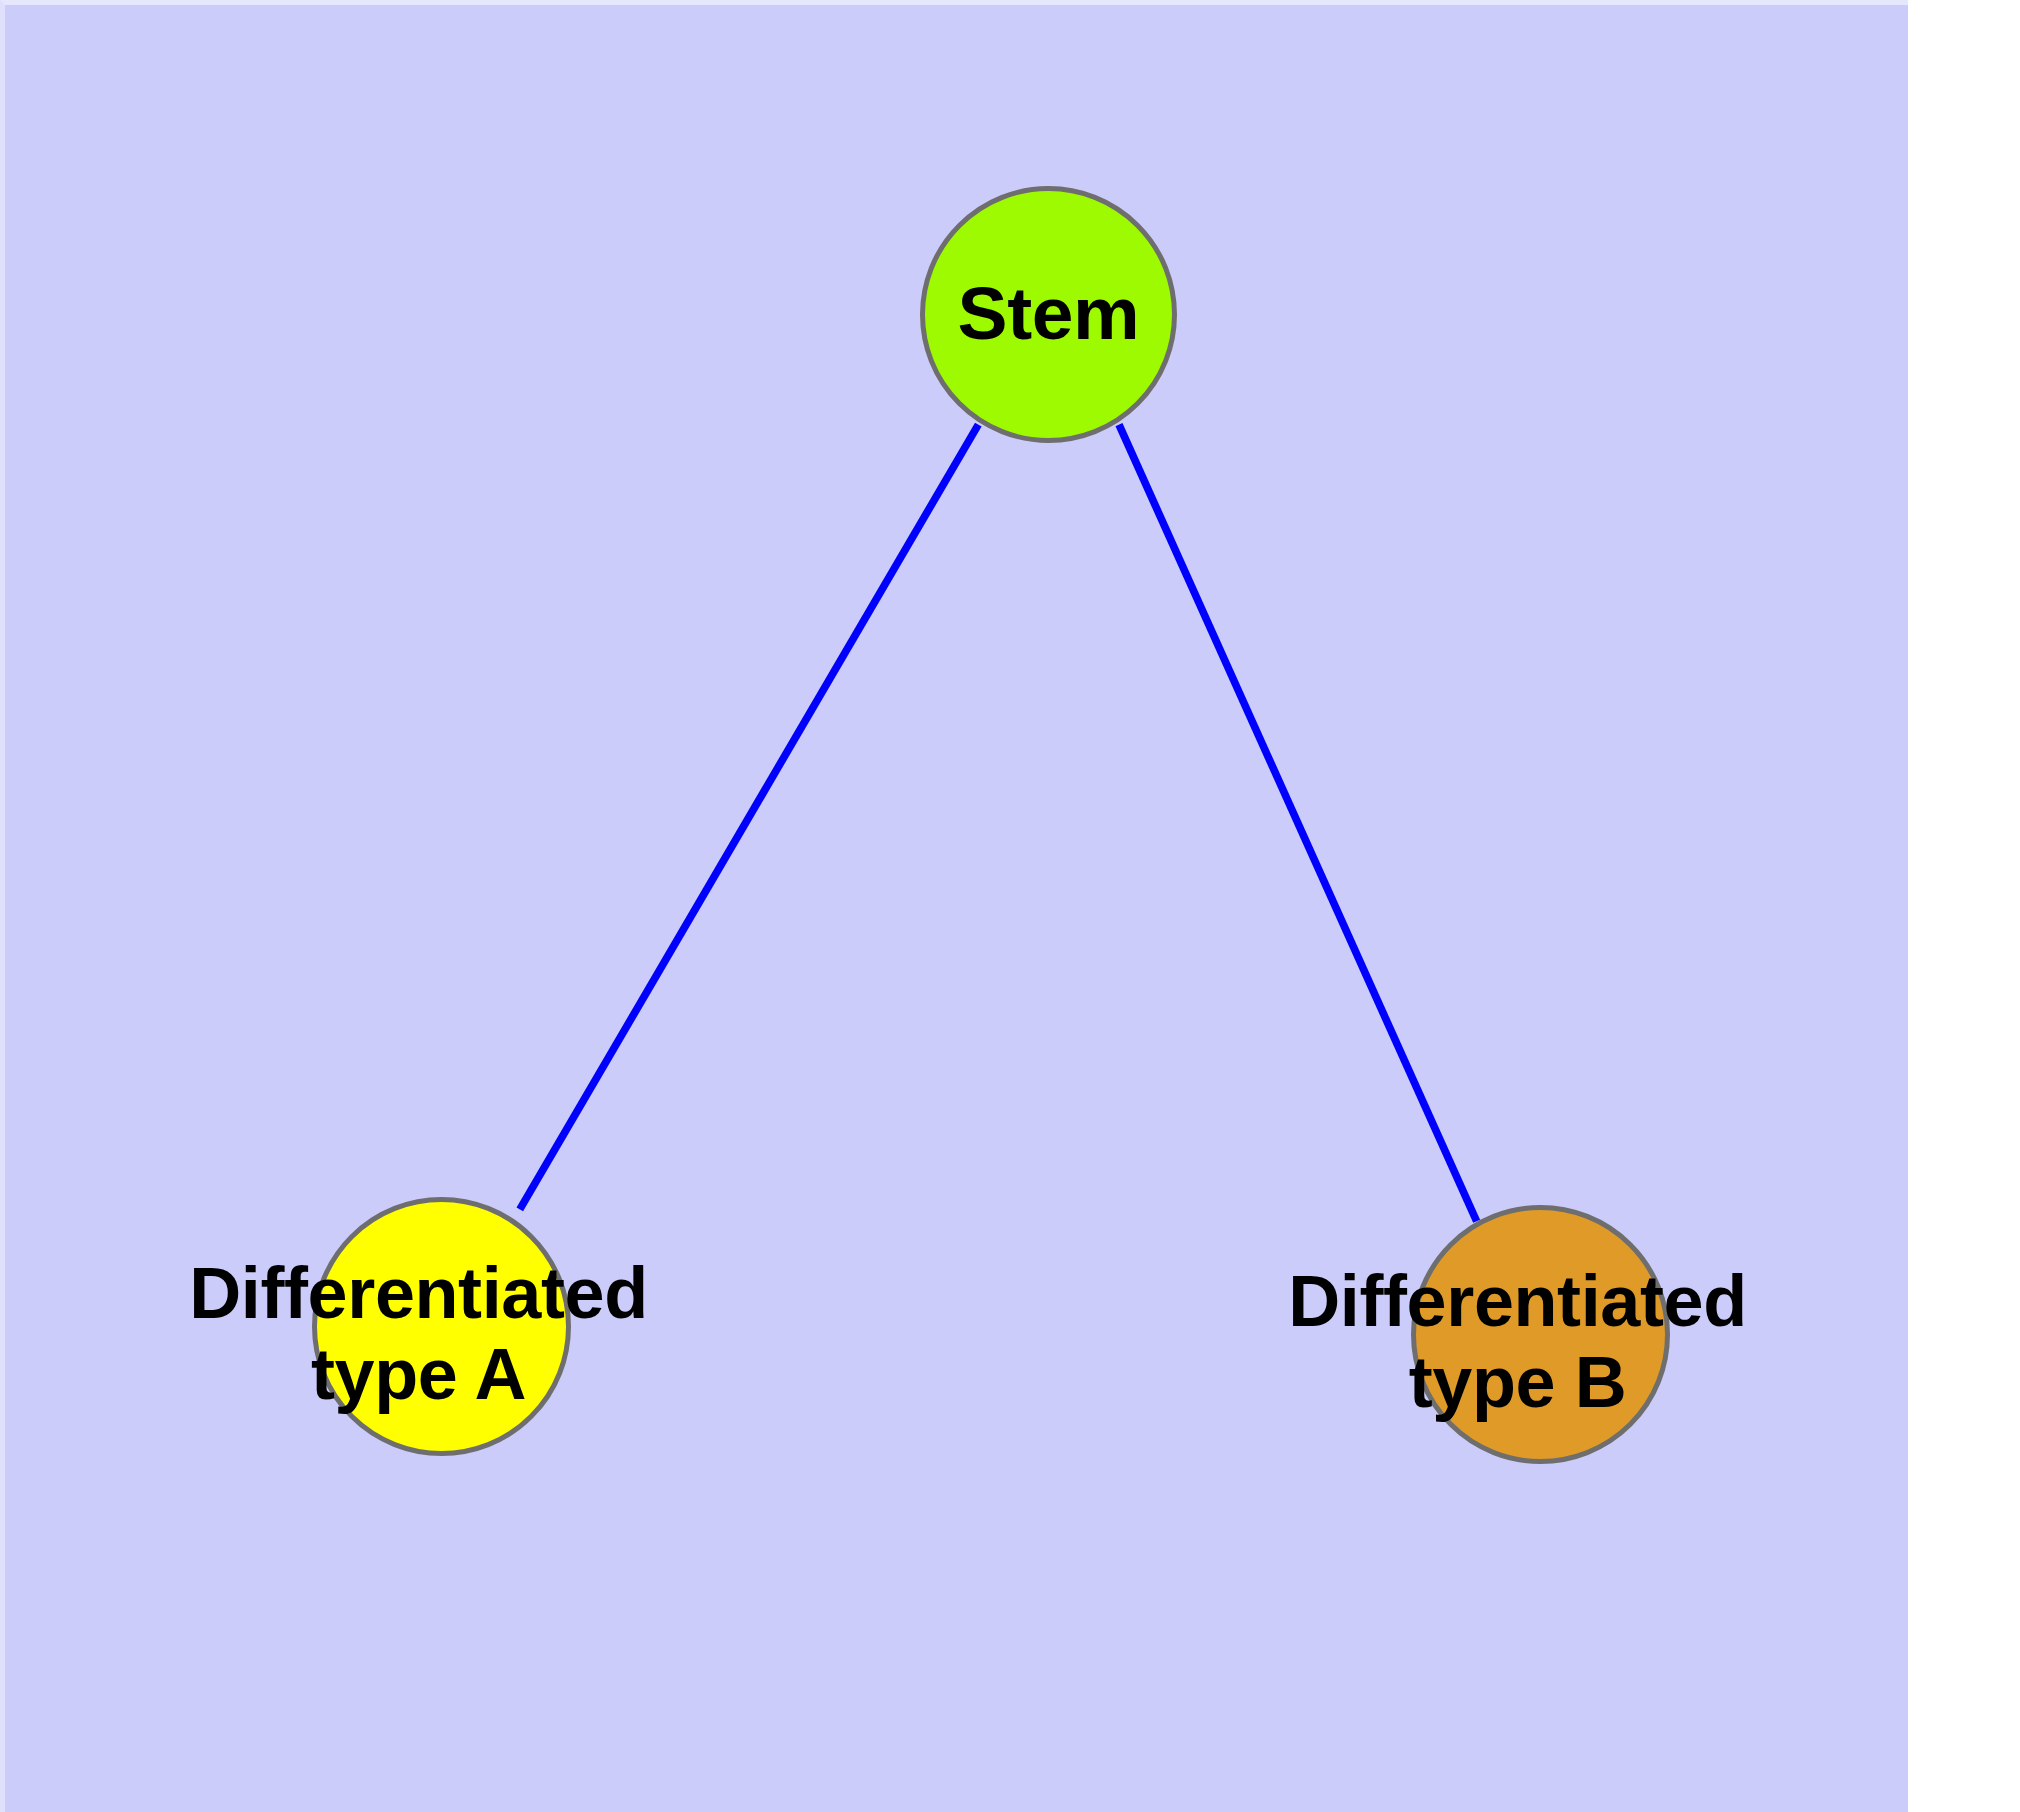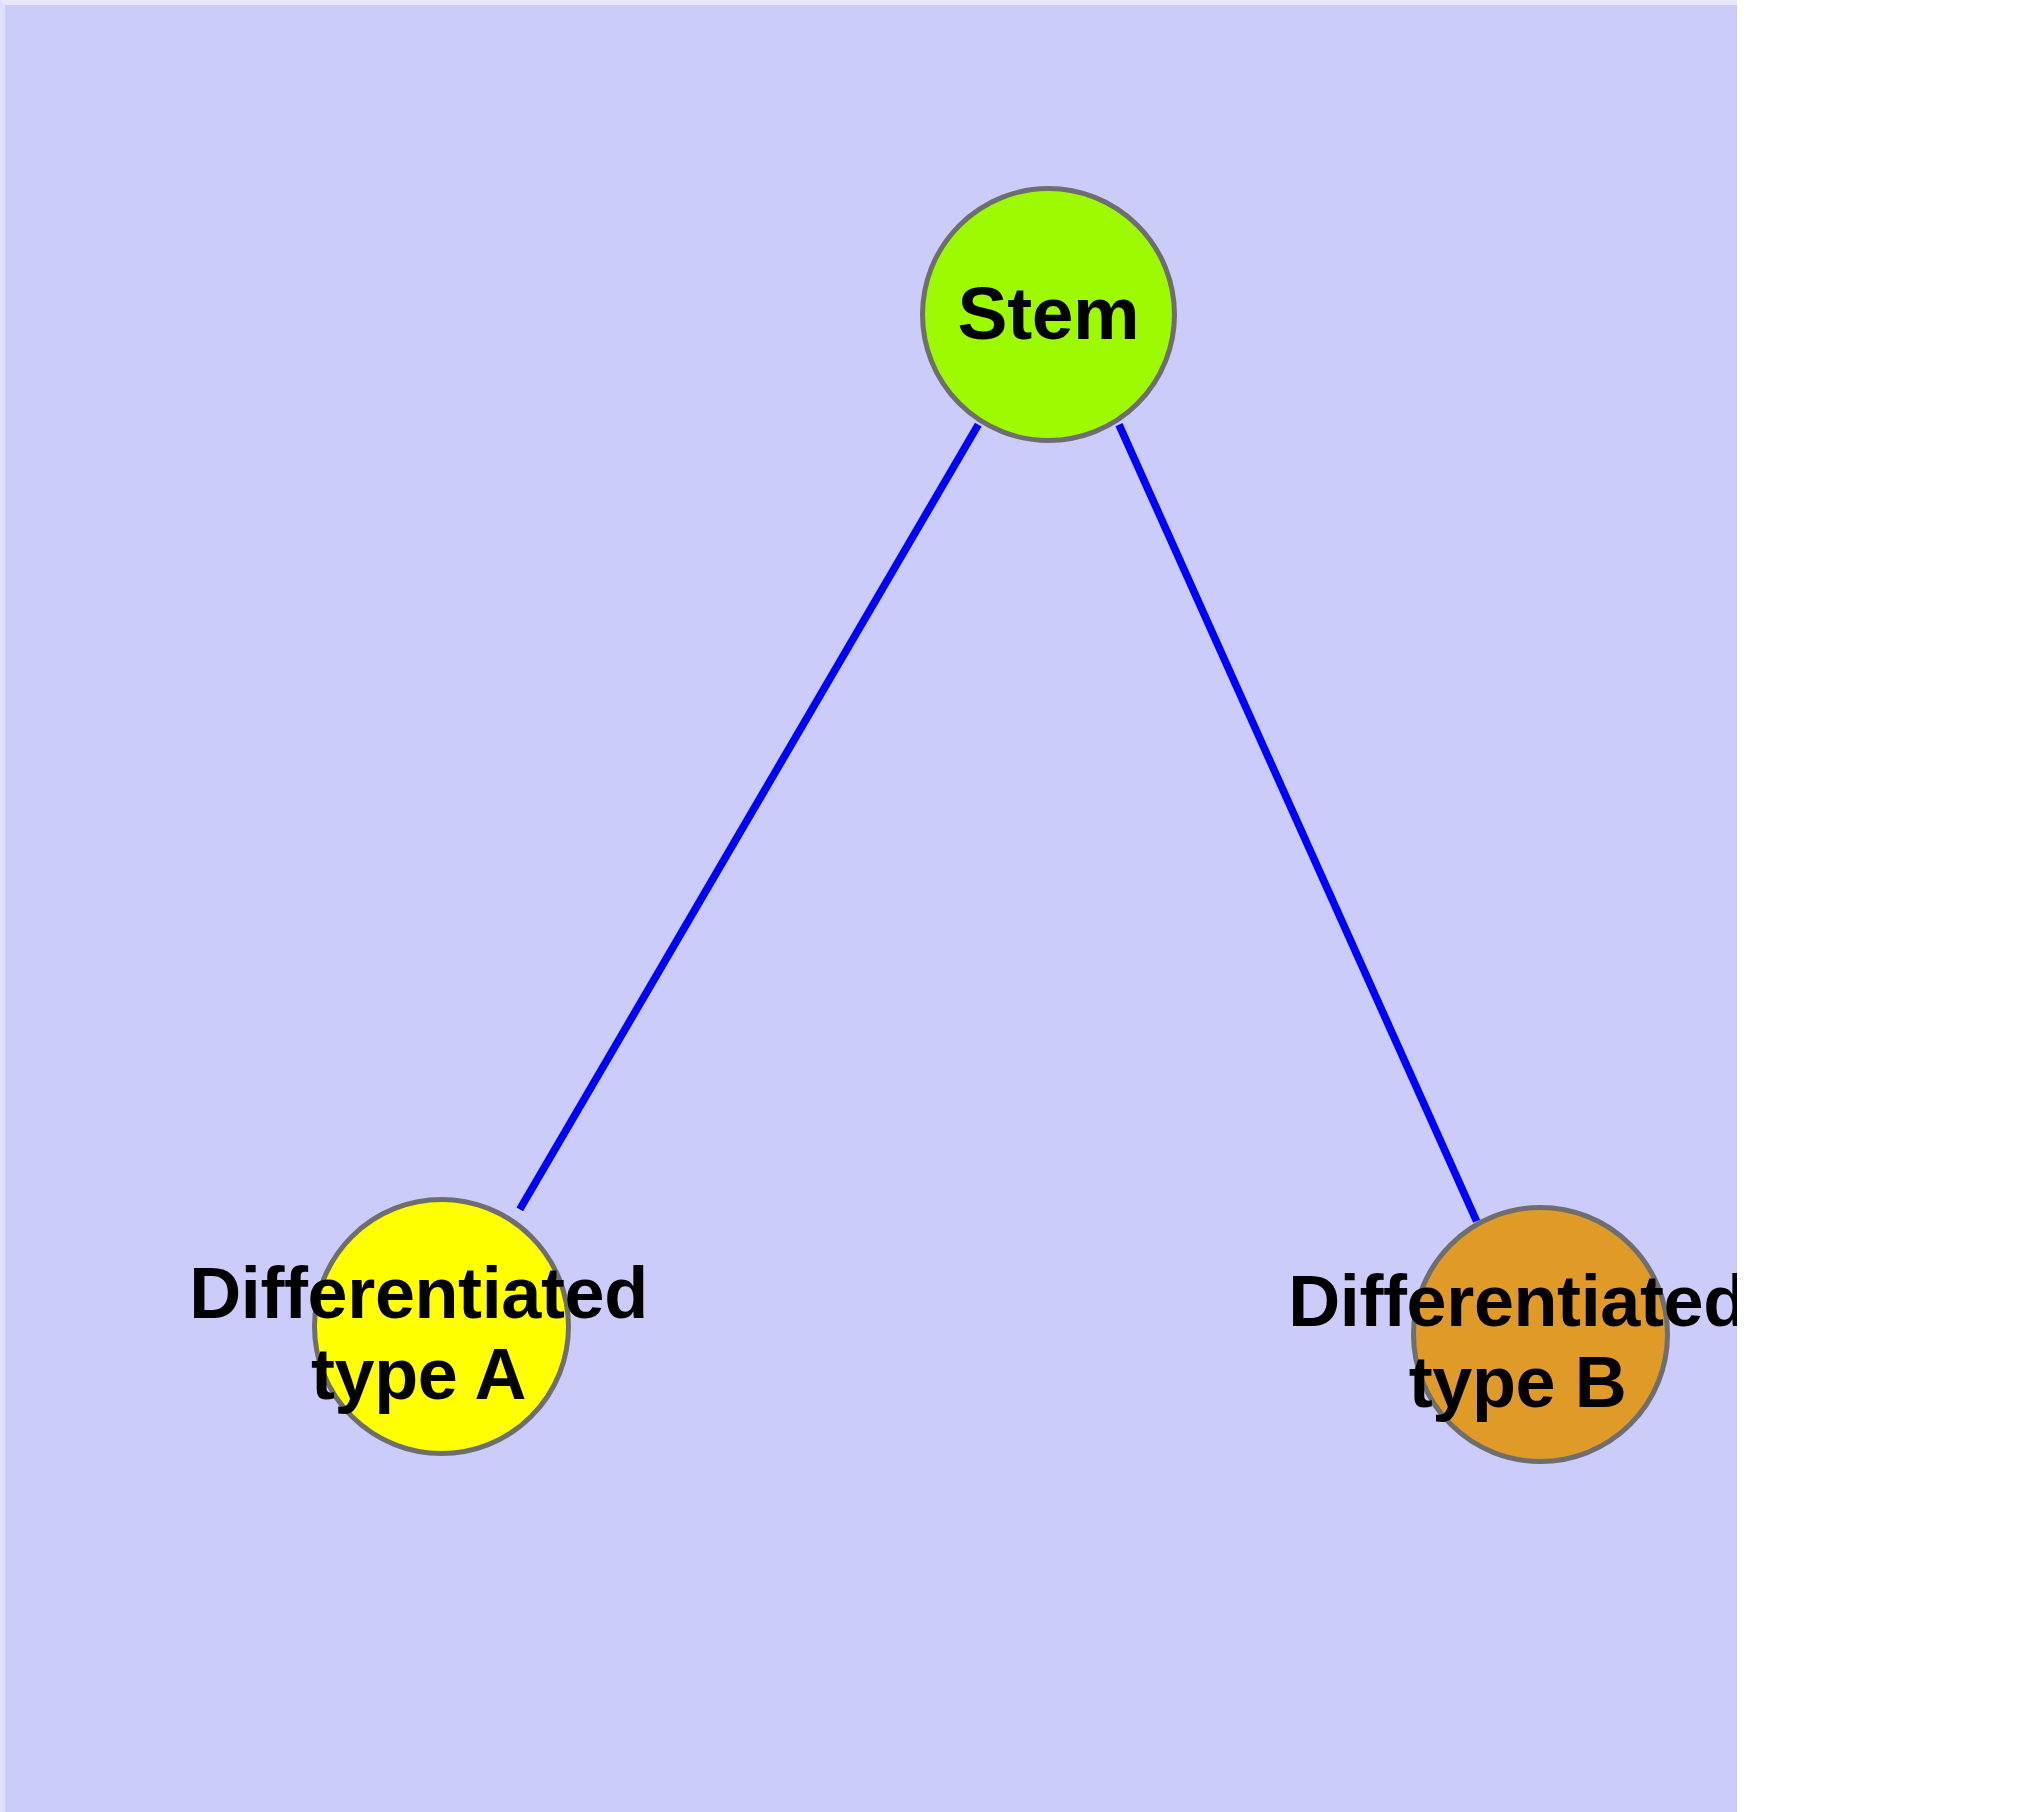"Stem" #canvas { width: 1737px -> 1908px }
